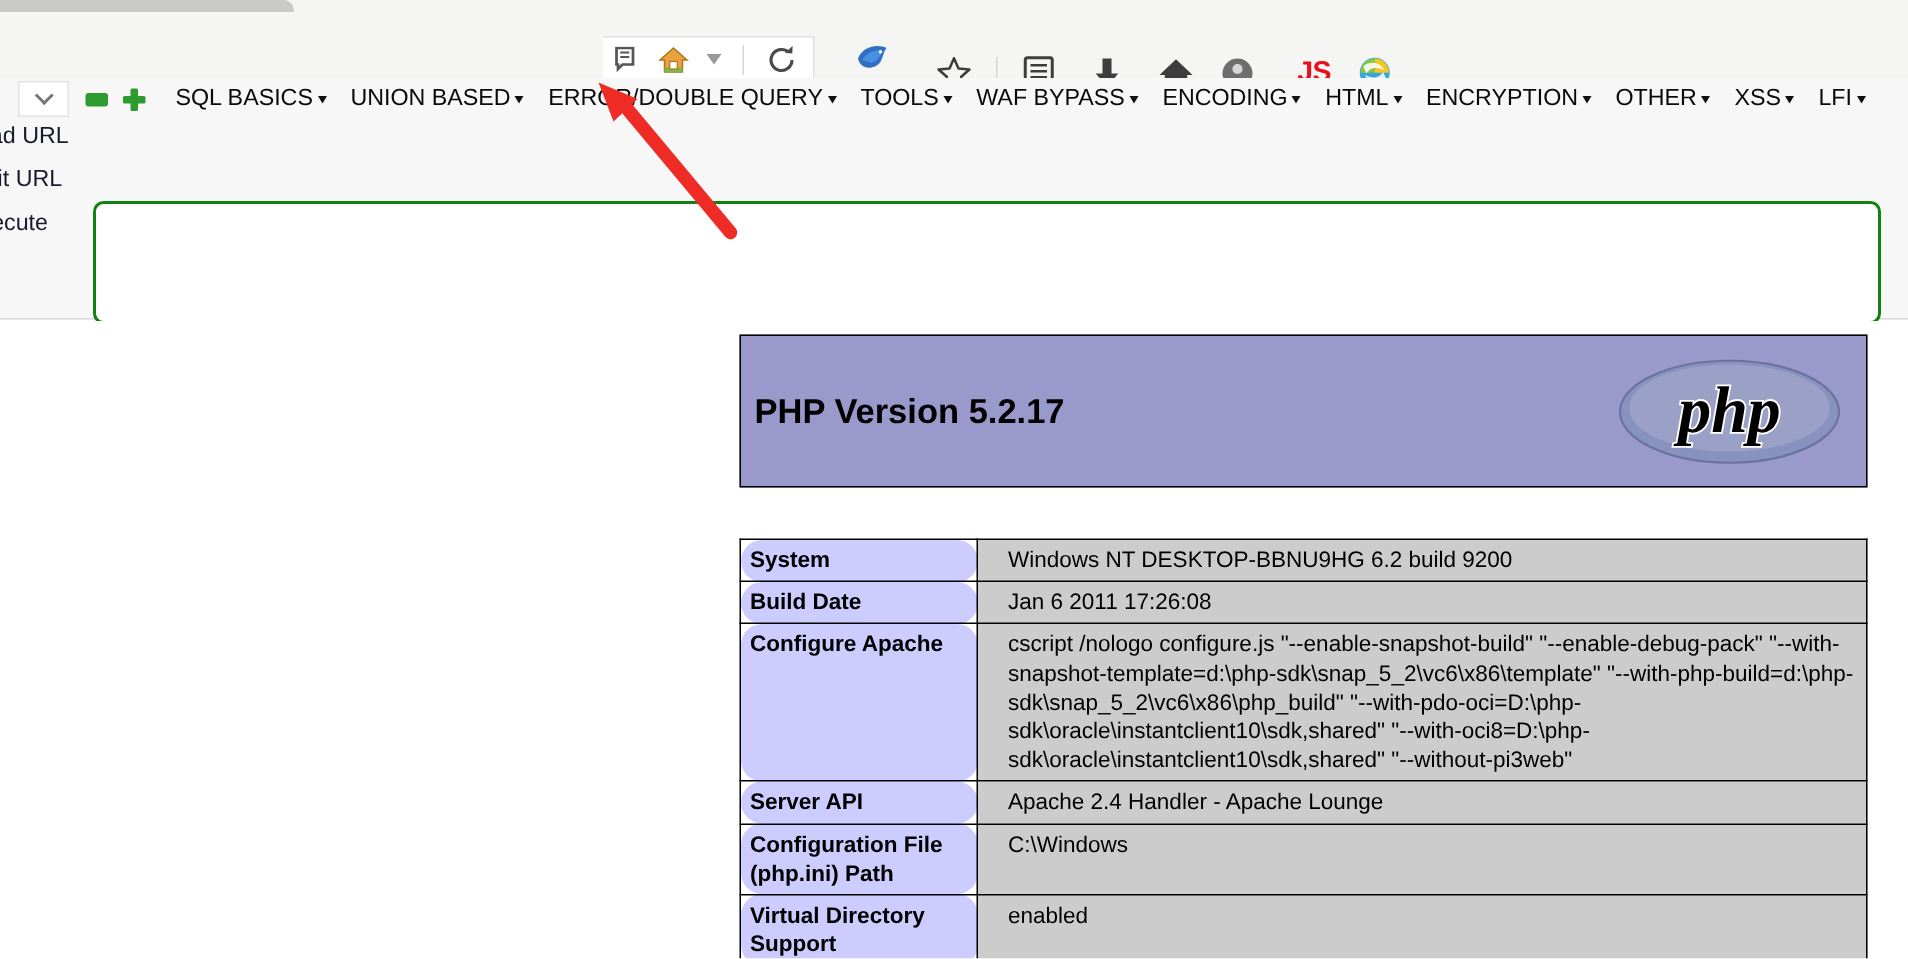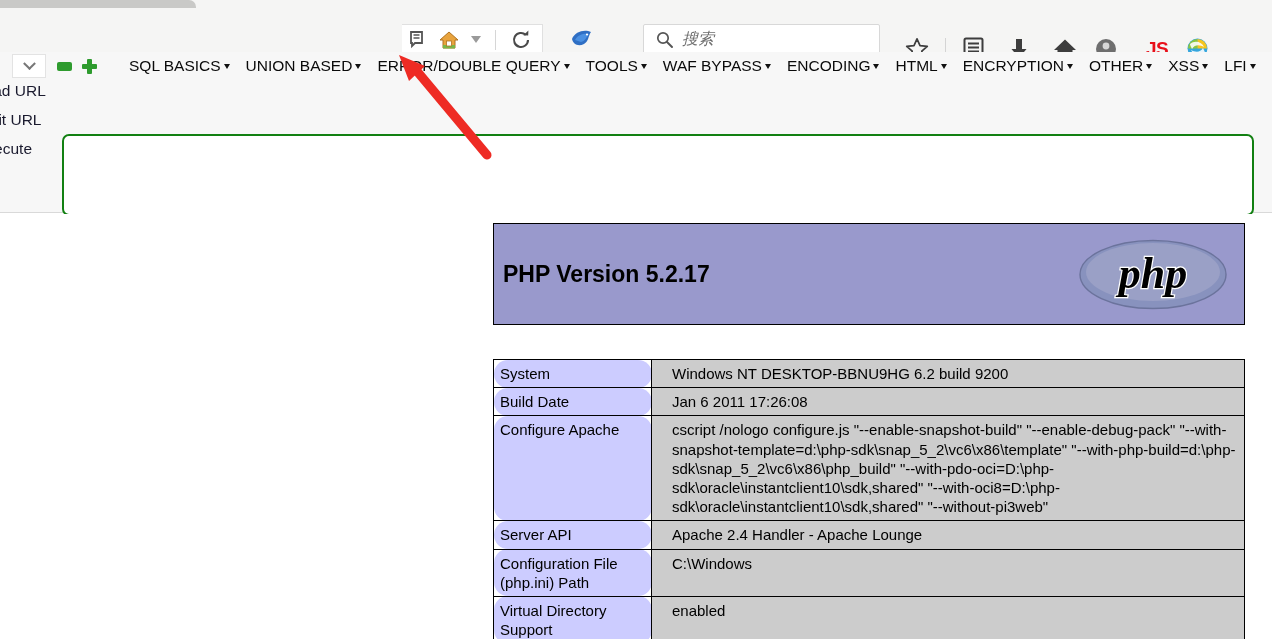"搜索" div.searchbox { html: <div> <span> <svg> <circle></circle> <path></path> </svg> </span> <span>搜索</span> </div> -> none }
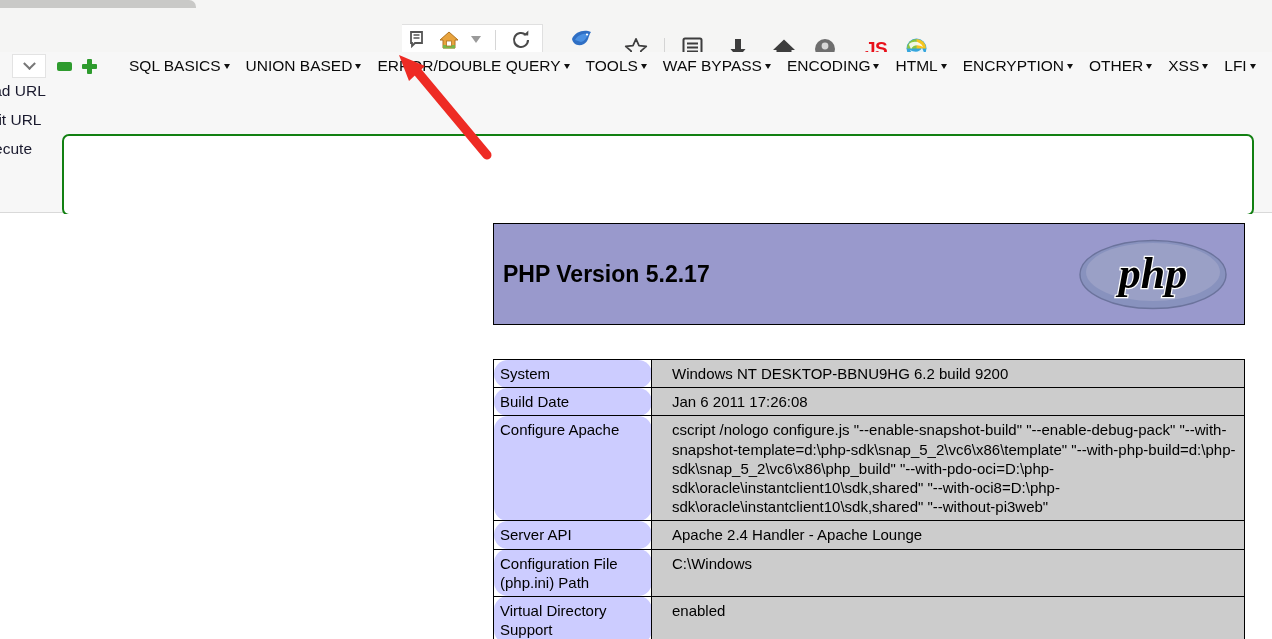"SQL BASICS" .hb-menu { margin-left: 24px -> 12px }
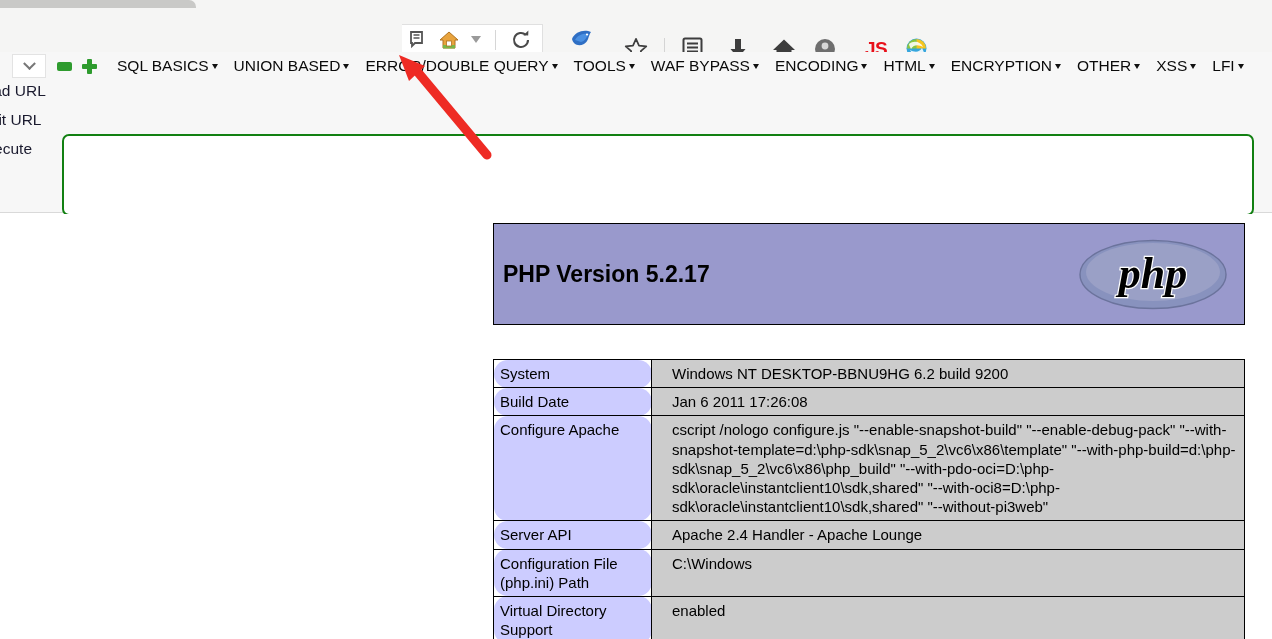"System" table.phpinfo td.e { font-weight: normal -> bold }
